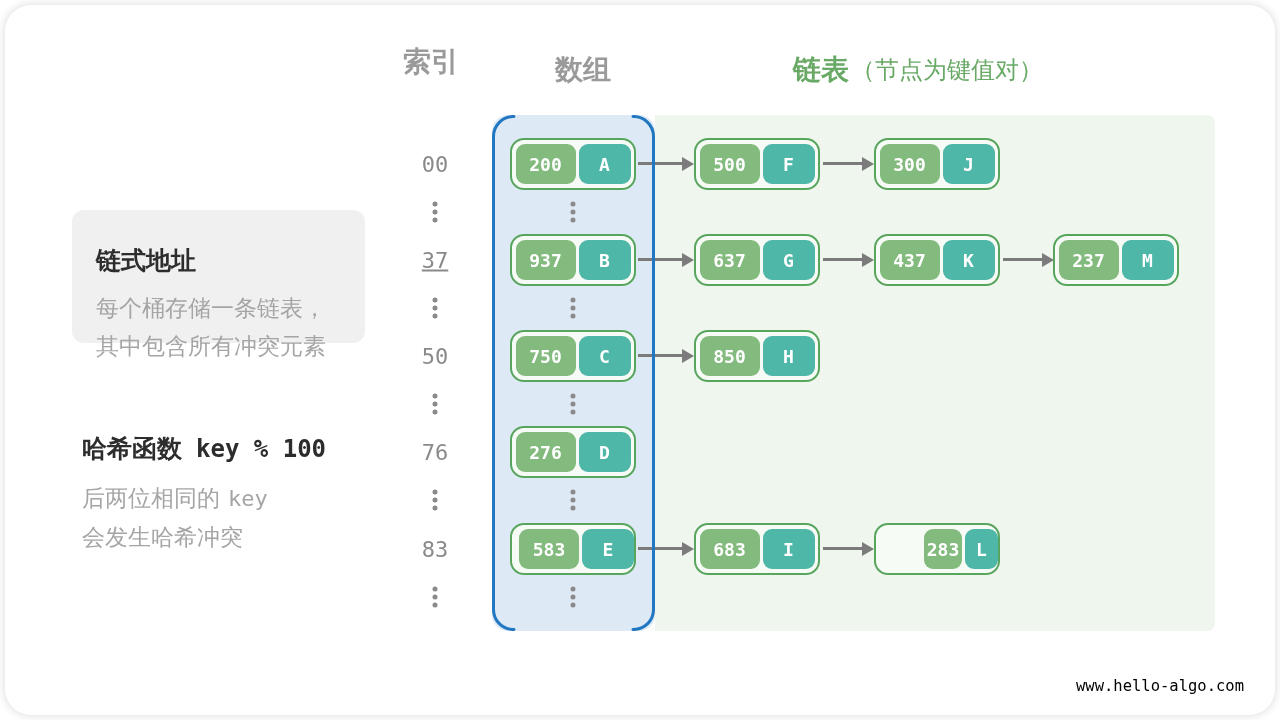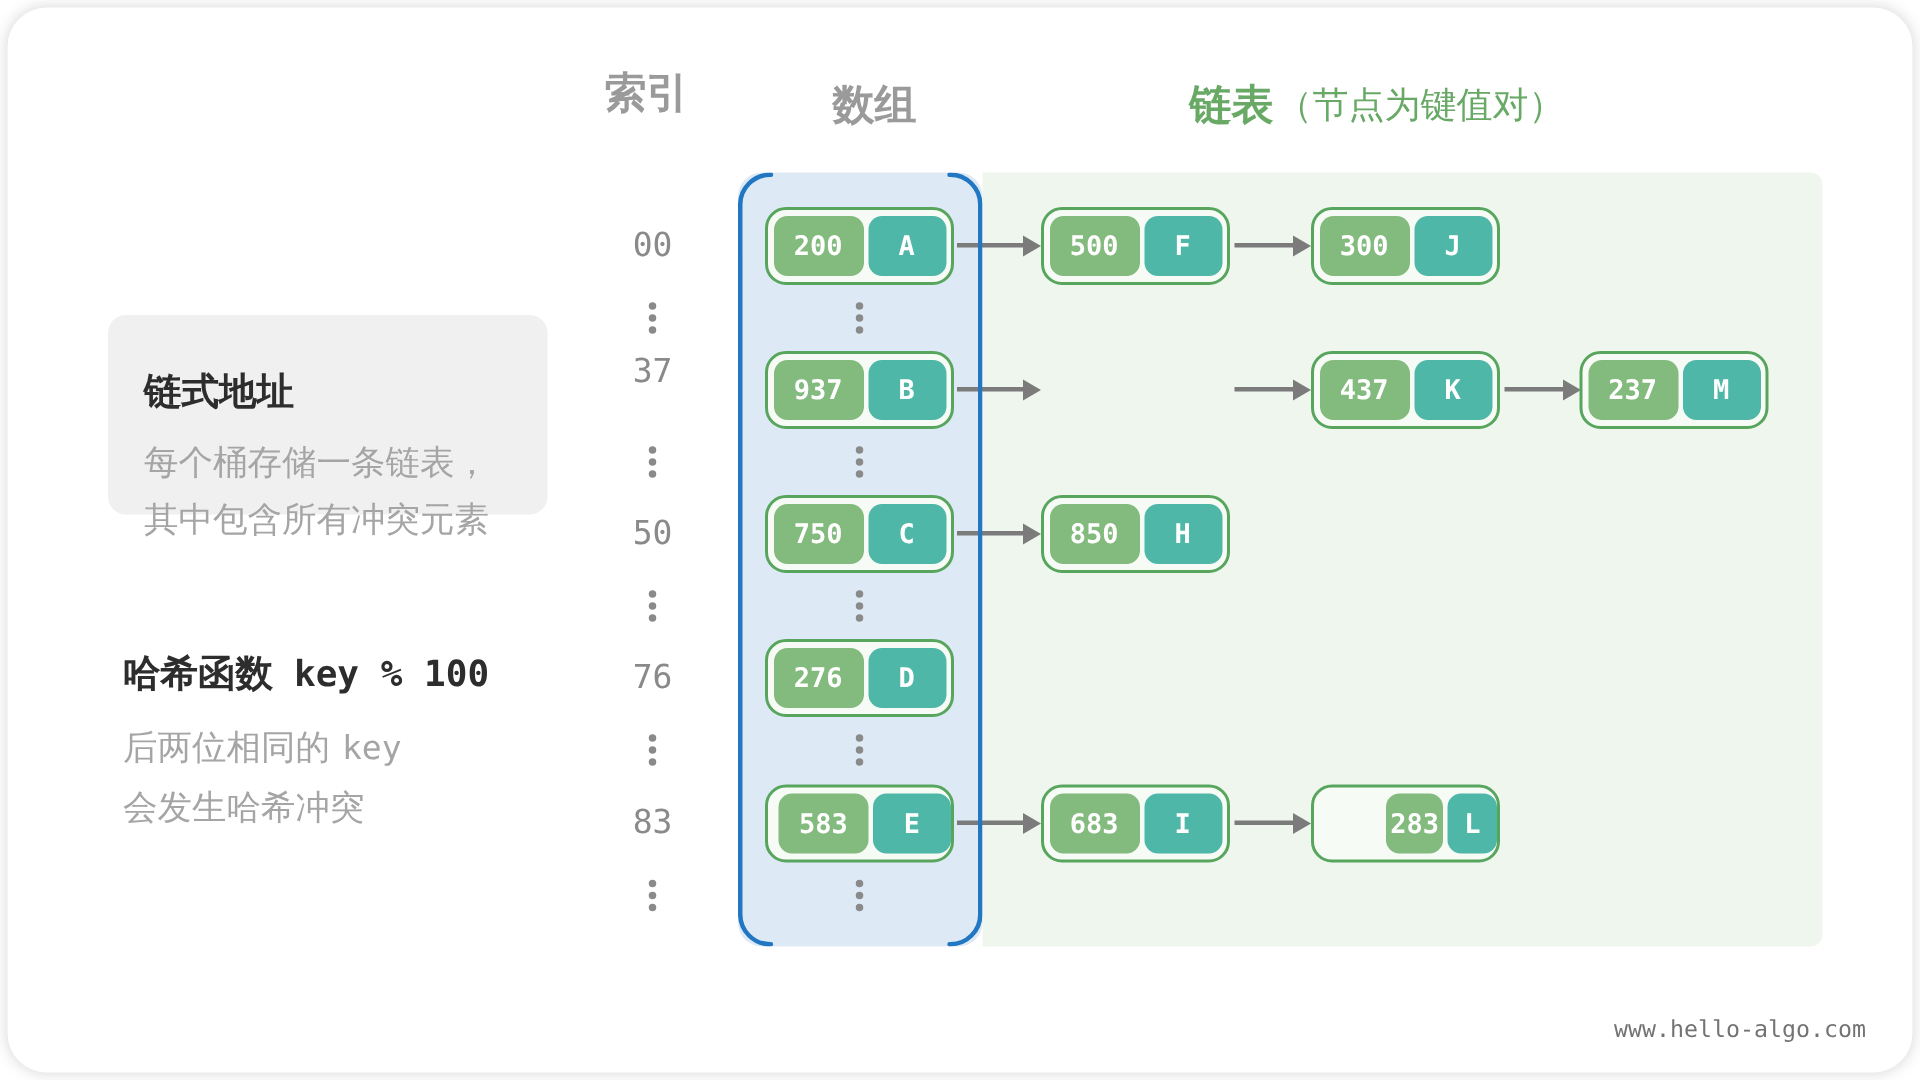"37" div.idx { text-decoration: none -> underline; top: 248px -> 260px }
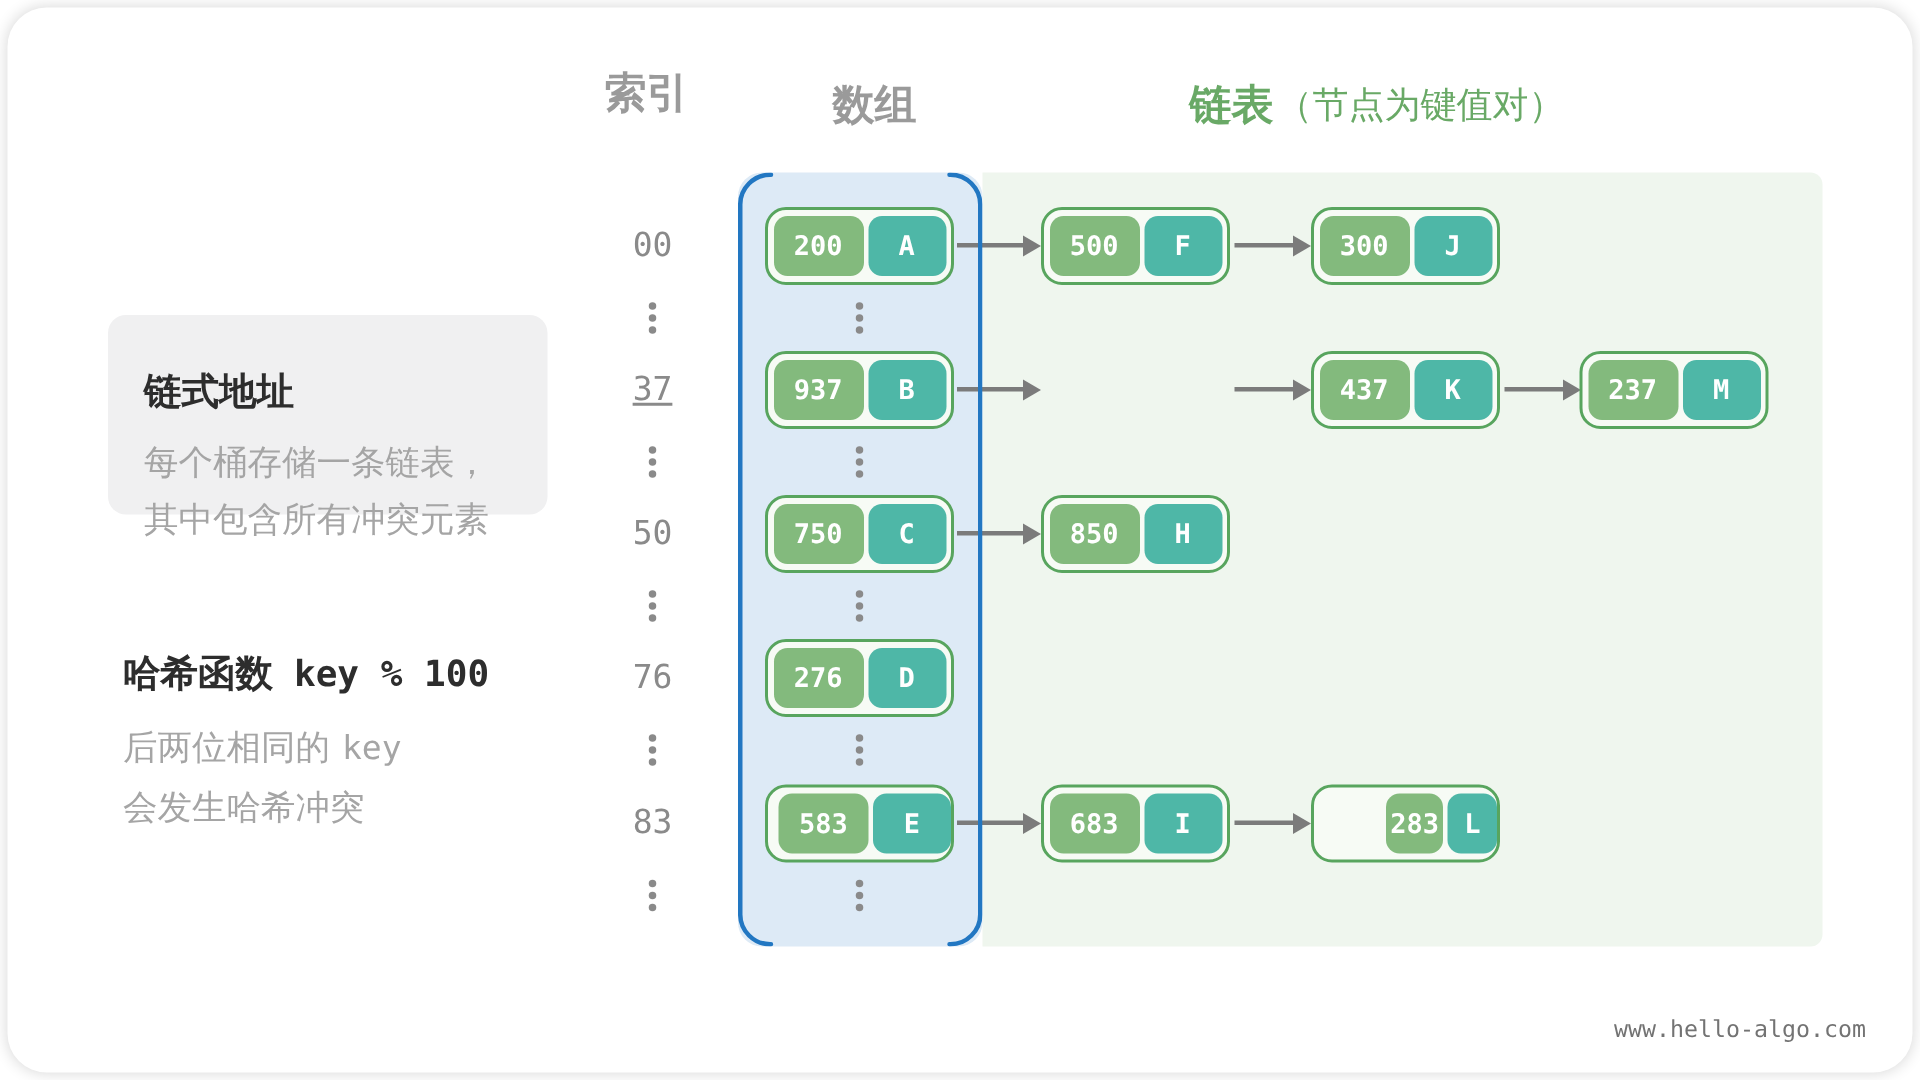"637" div.node { html: none -> <div> <span>637</span> <span>G</span> </div> }
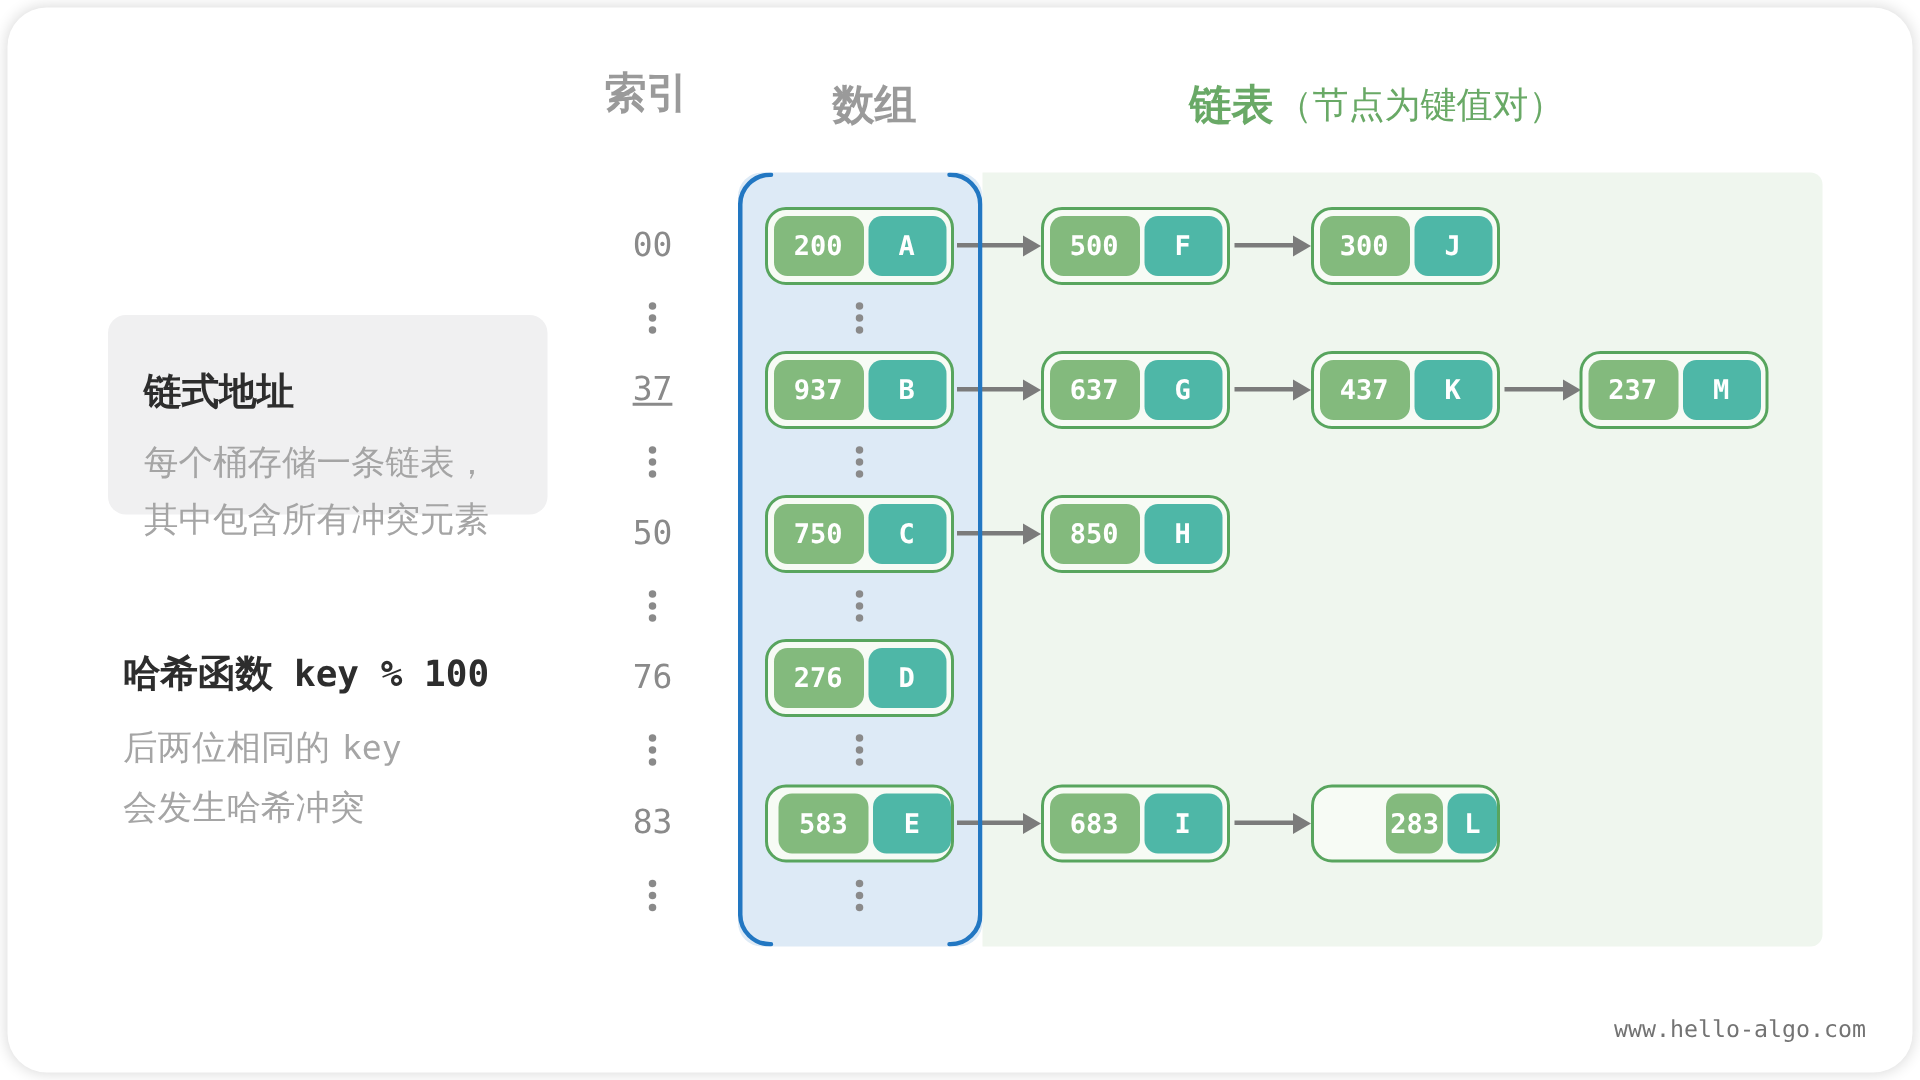"www.hello-algo.com" .watermark { color: #737373 -> #000000 }
